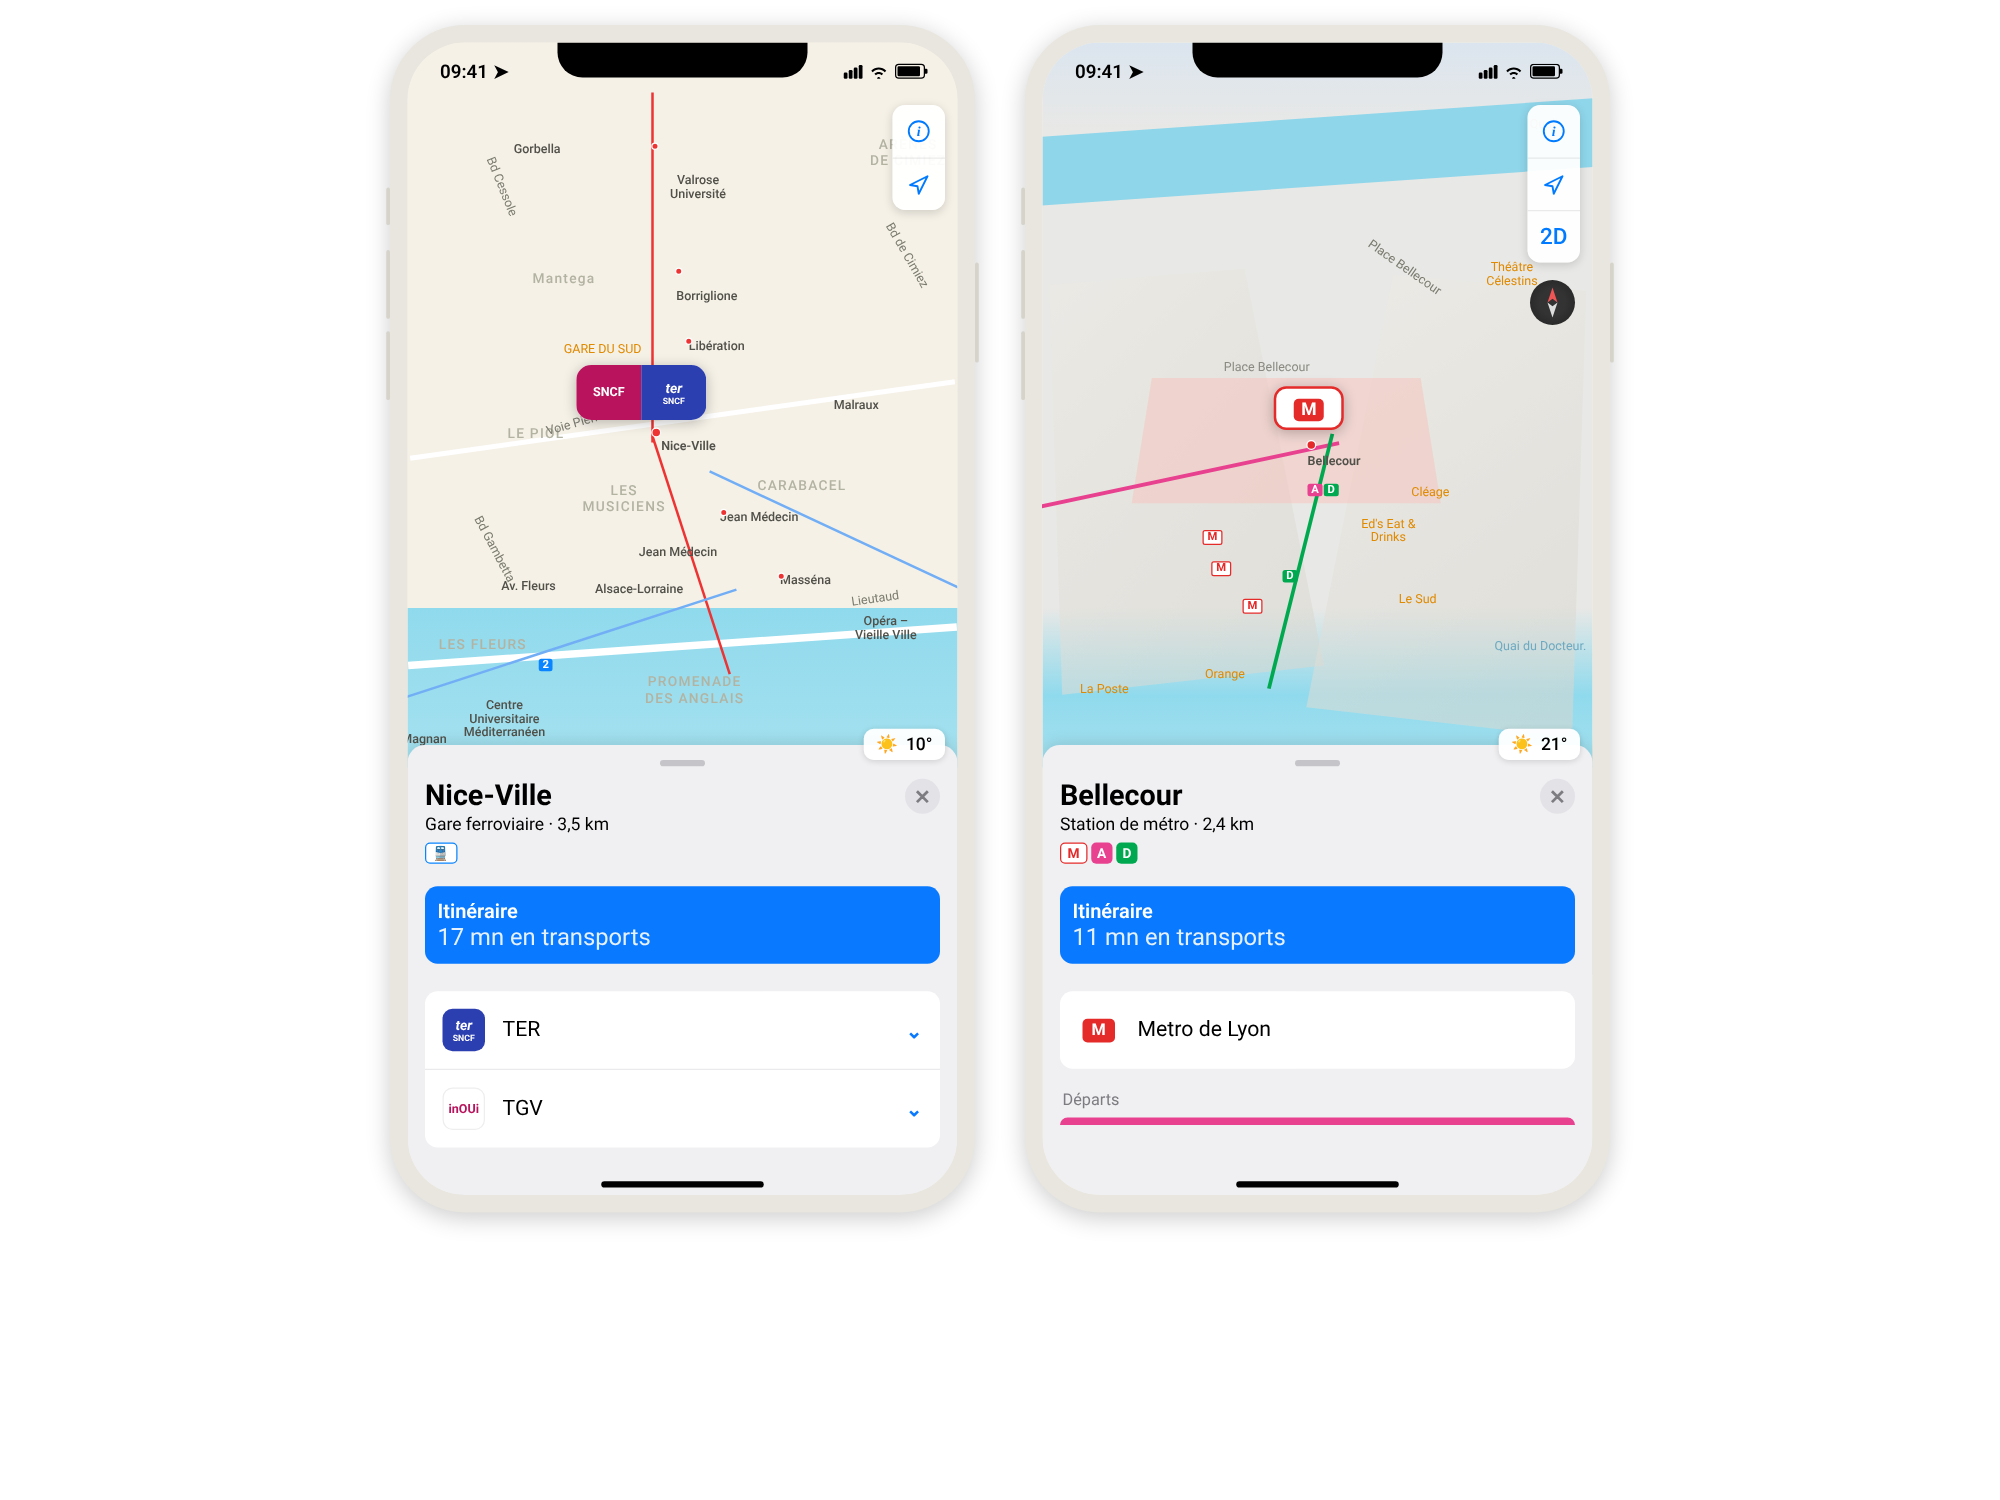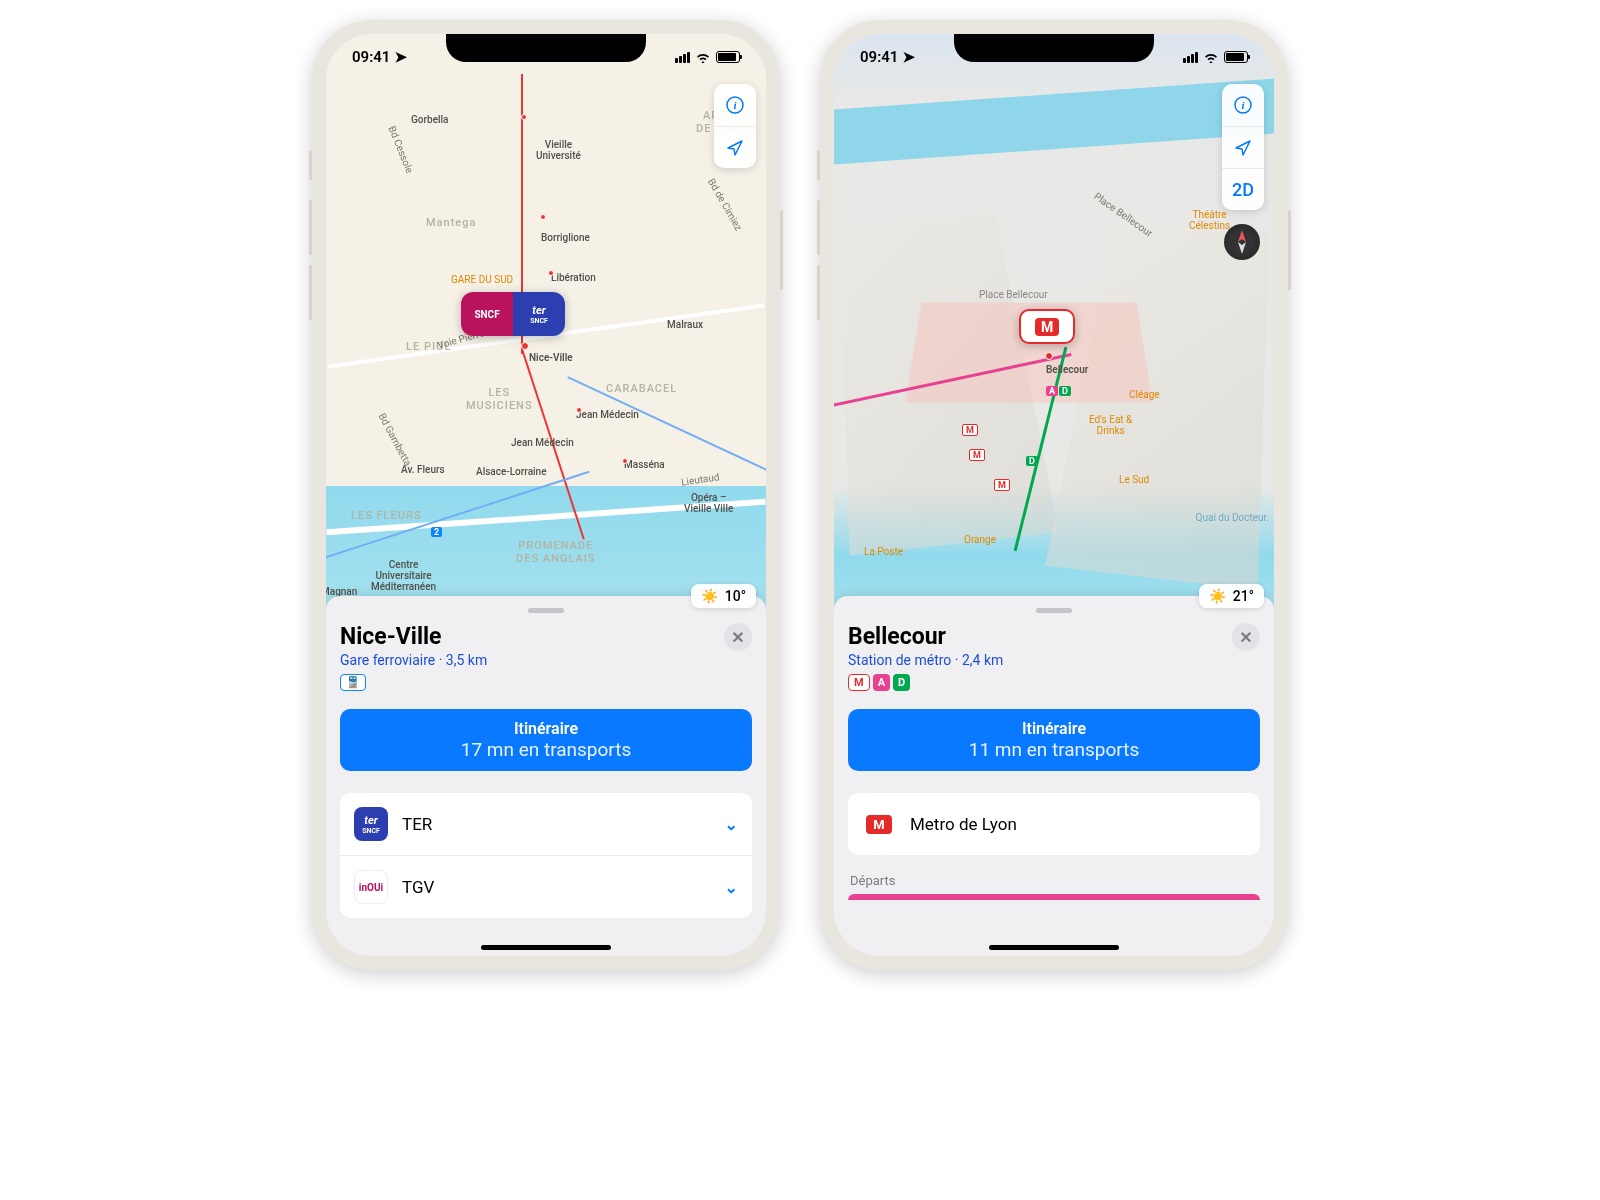"Vieille" div.map-label { text: Vieille -> Valrose }
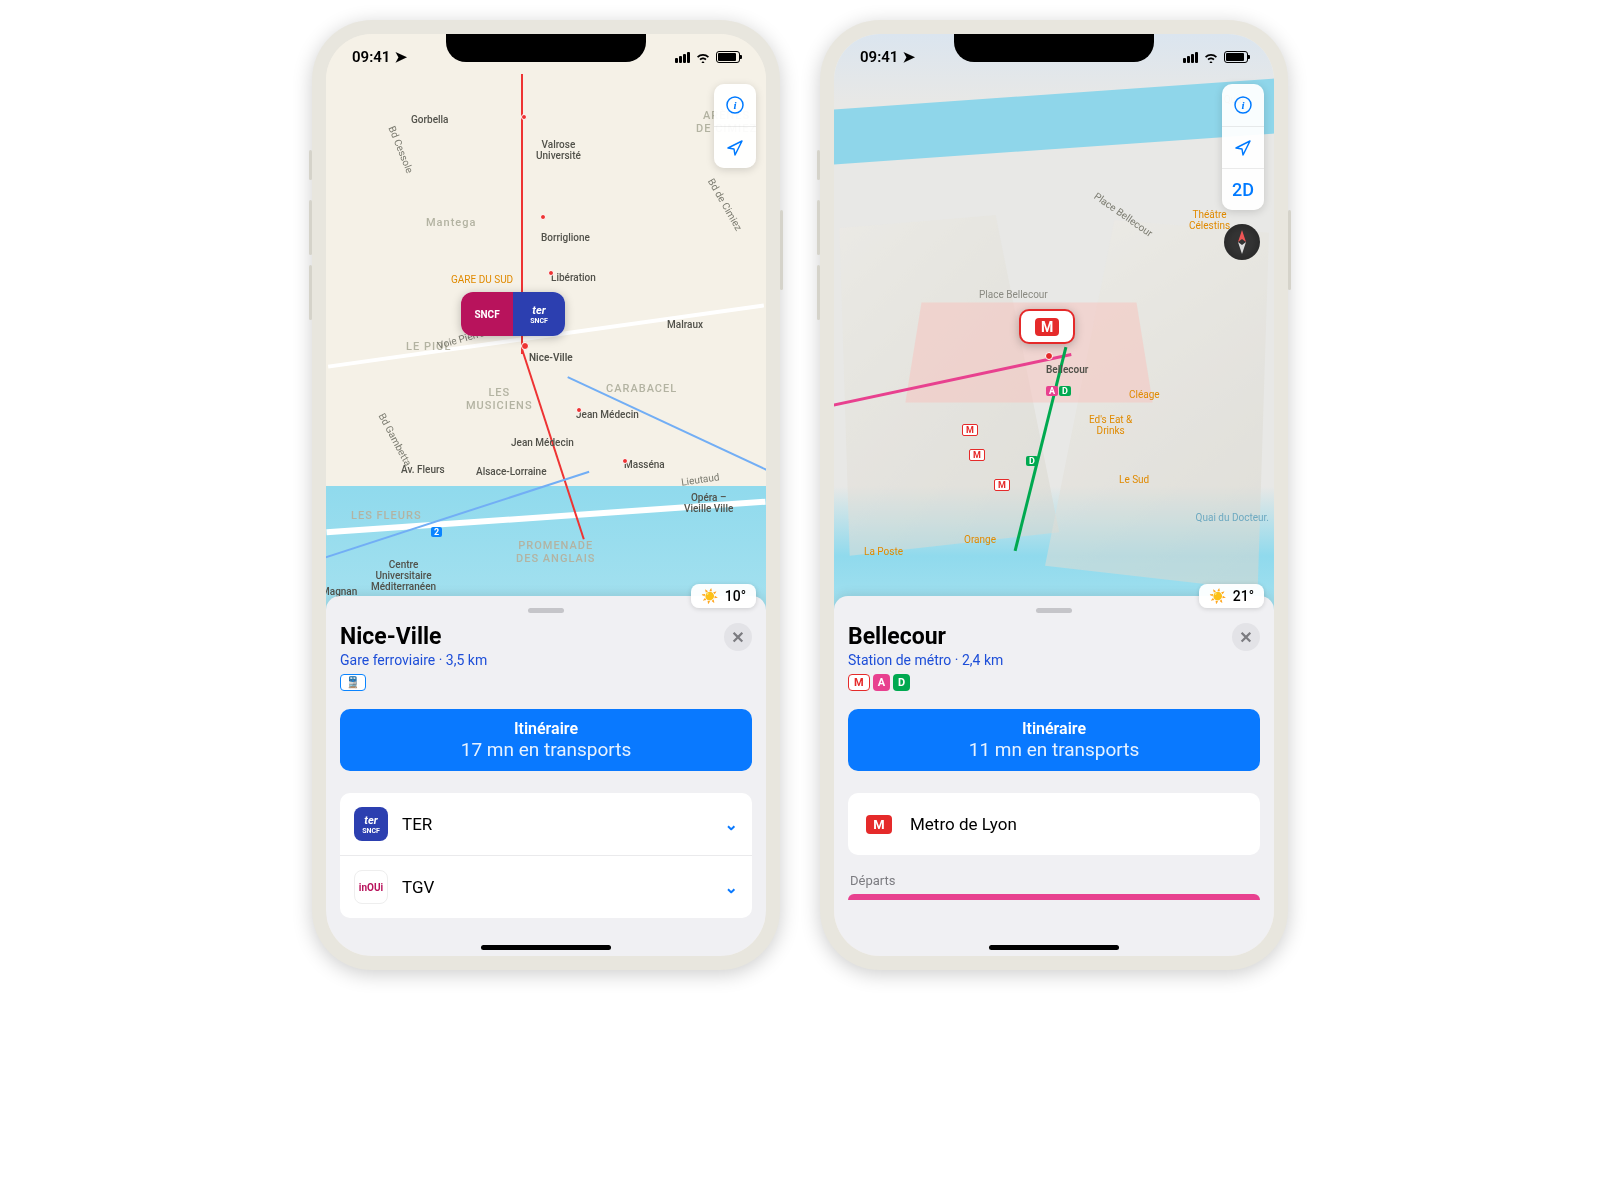"Gare ferroviaire · 3,5 km" .card-sub { color: #1d4ed8 -> #000000 }
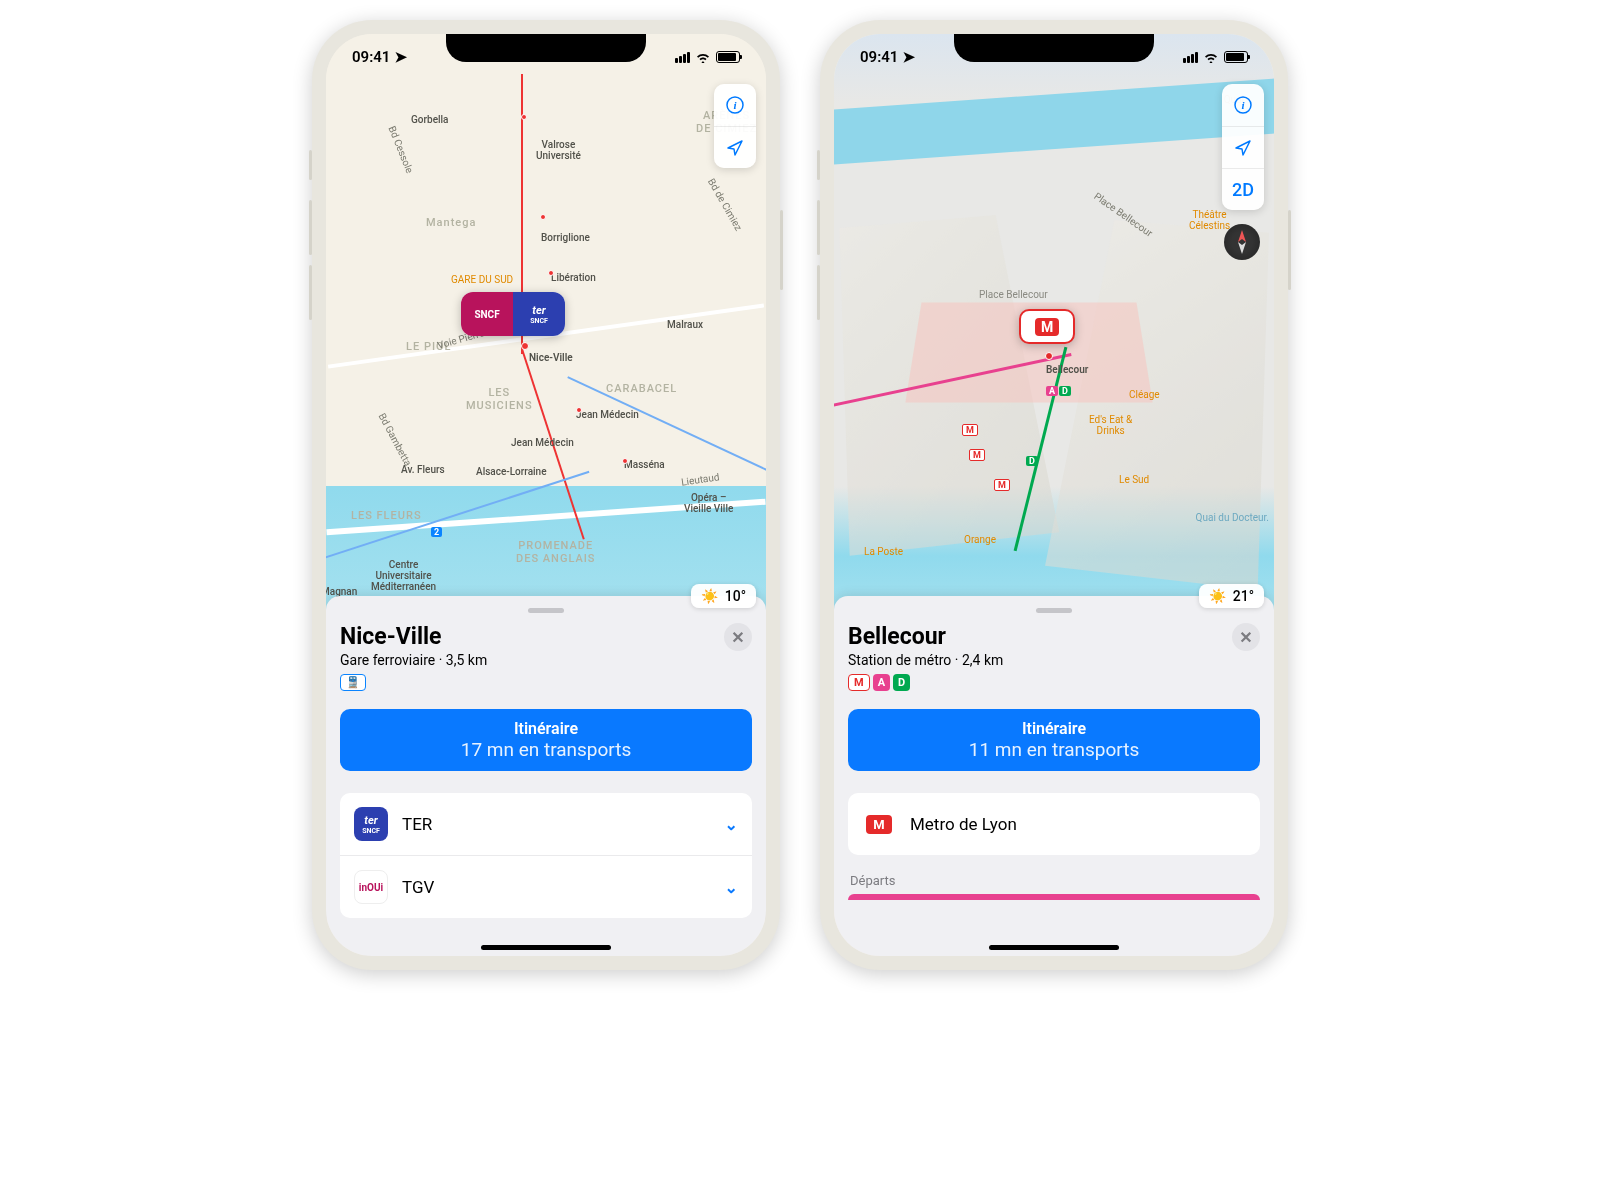"Itinéraire" .directions-btn { text-align: center -> none }
